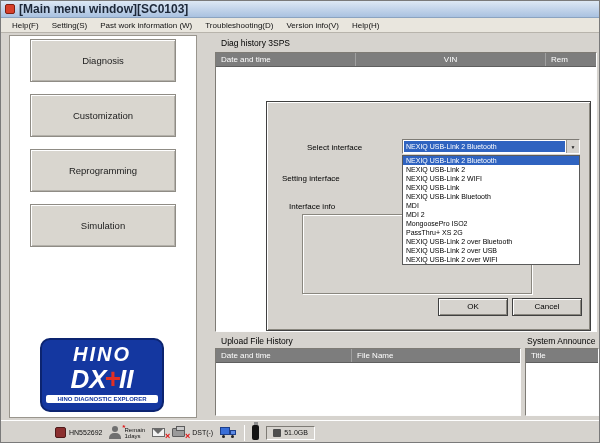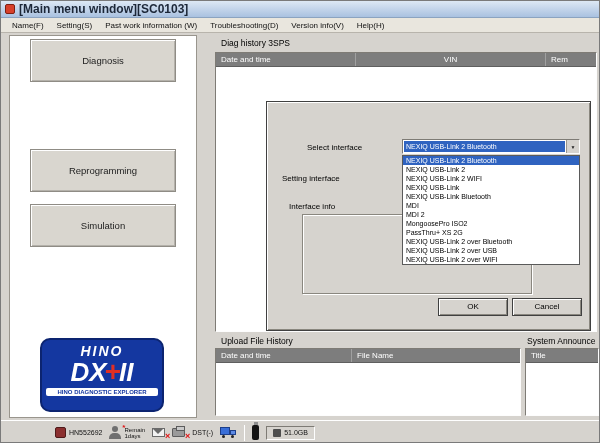"Name(F)" span.menu-item { text: Name -> Help }
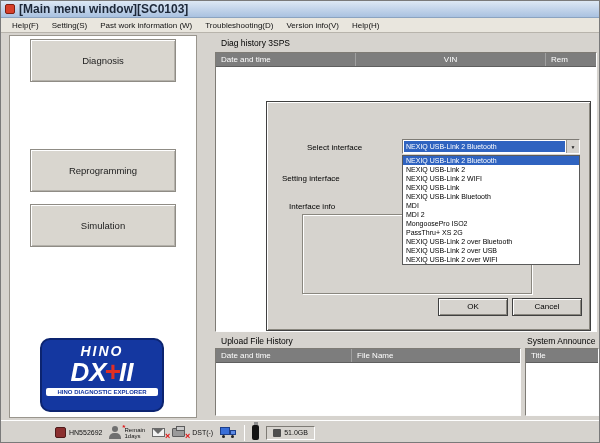"Customization" div.side-btn { html: none -> <div>Customization</div> }
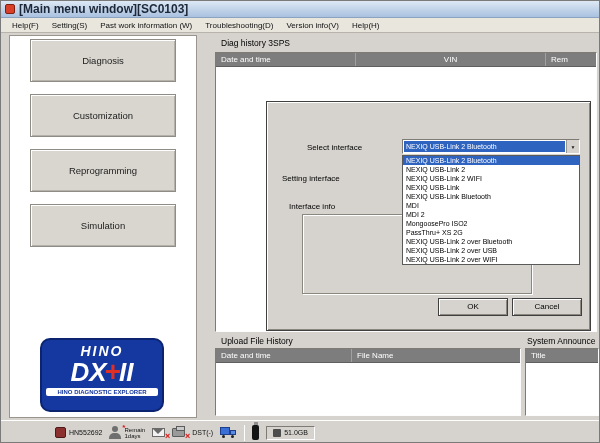"HINO" .logo-brand { font-size: 14px -> 20px }
